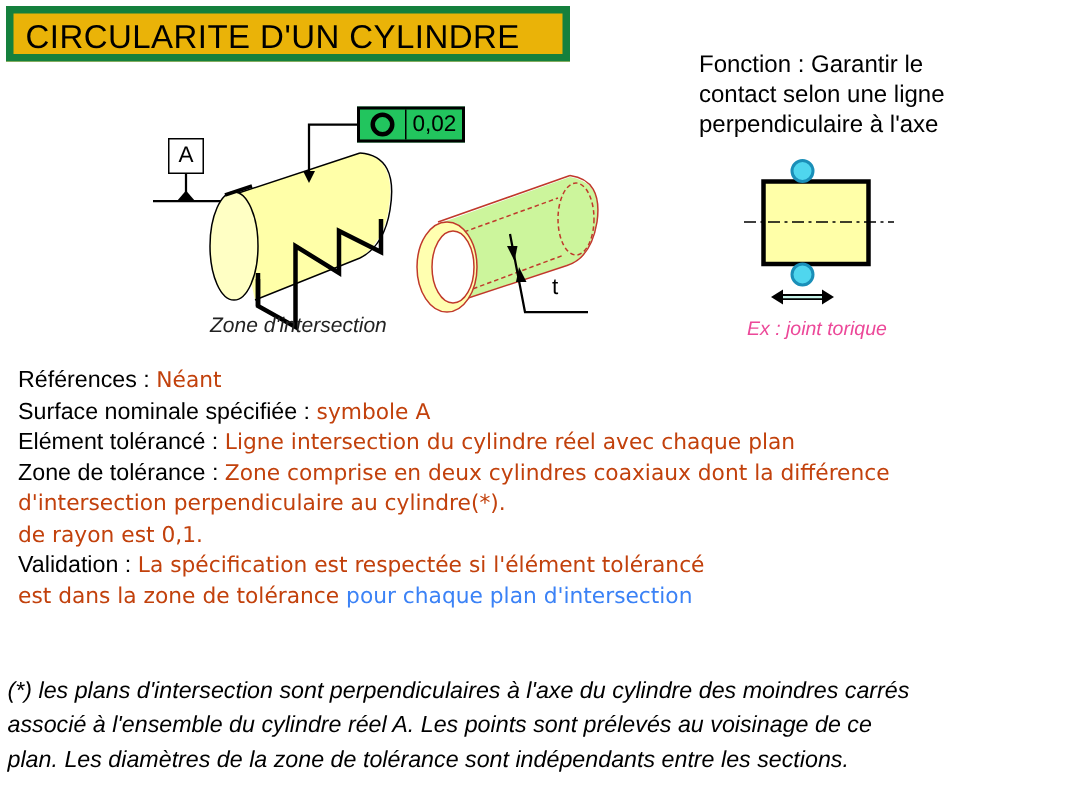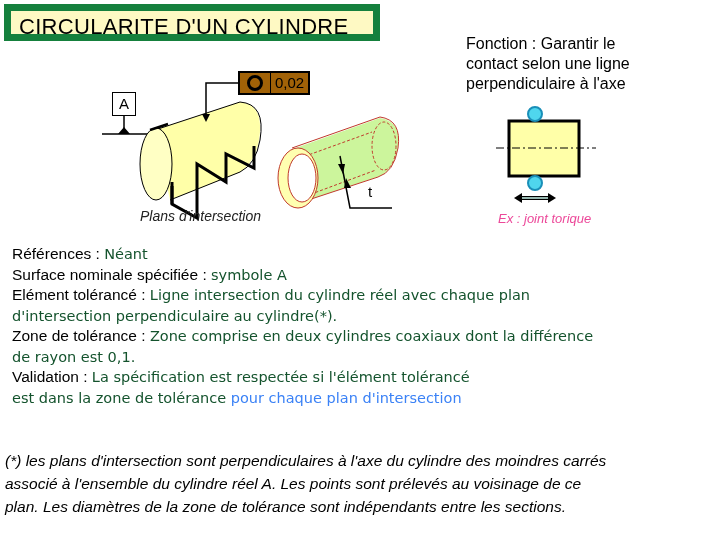"CIRCULARITE D'UN CYLINDRE" .title-box { background: #fef9c3 -> #eab308; border: 7px solid #15803d -> 5px solid #15803d }
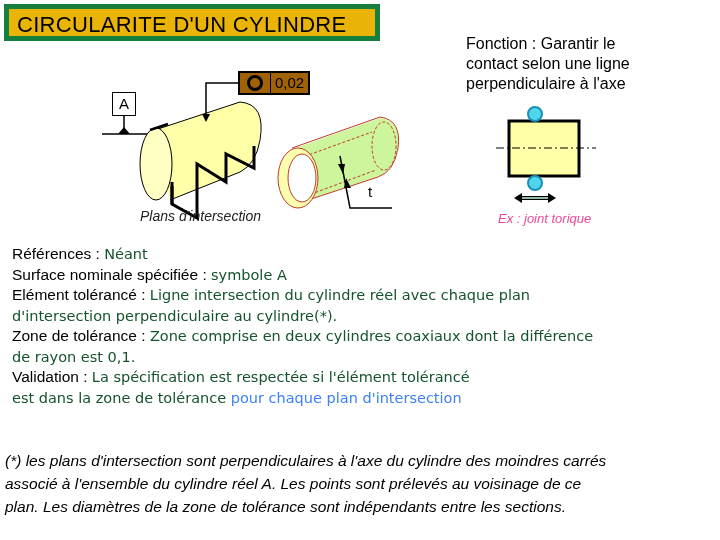"0,02" .fcf { background: #a16207 -> #22c55e }
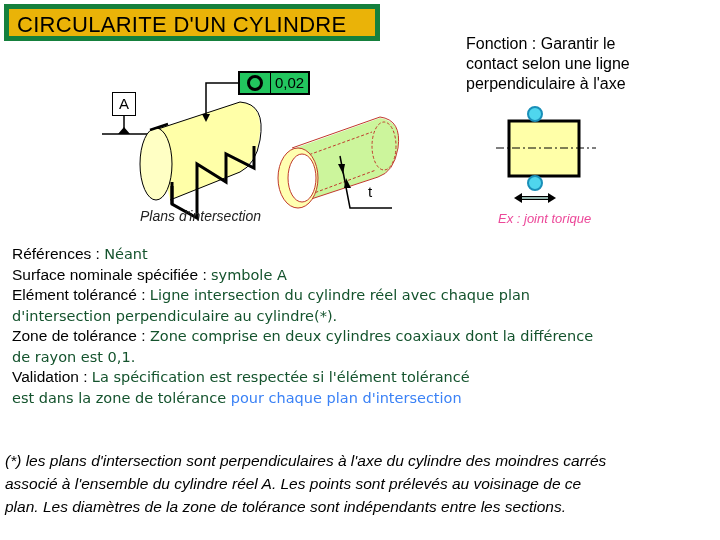"Plans d'intersection" div.lbl-plans { text: Plans -> Zone }
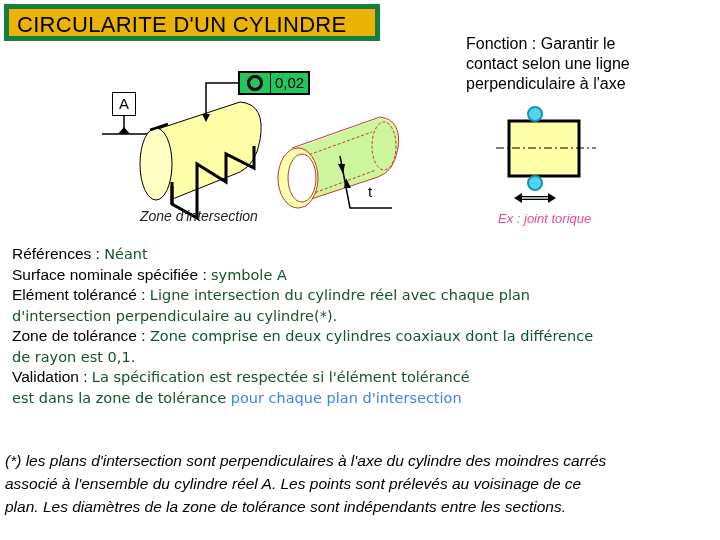"Néant" .specs .v { color: #14532d -> #c2410c }
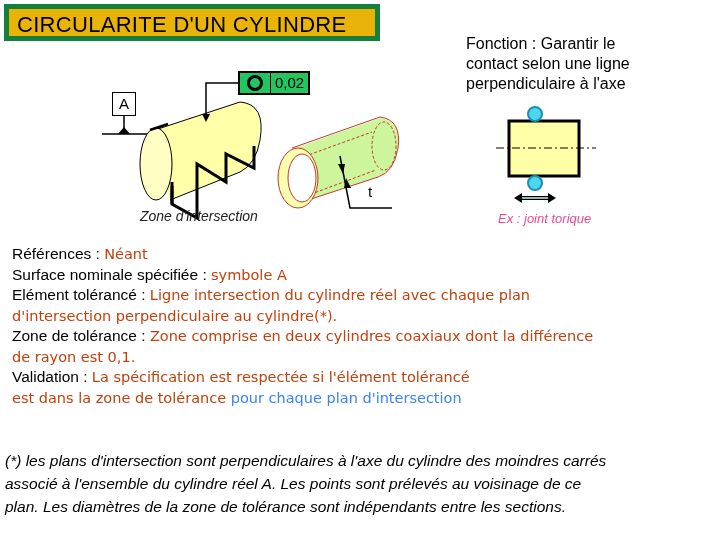"d'intersection perpendiculaire au" div.row { order: before "Zone de tolérance : Zone" -> after "Zone de tolérance : Zone" }
